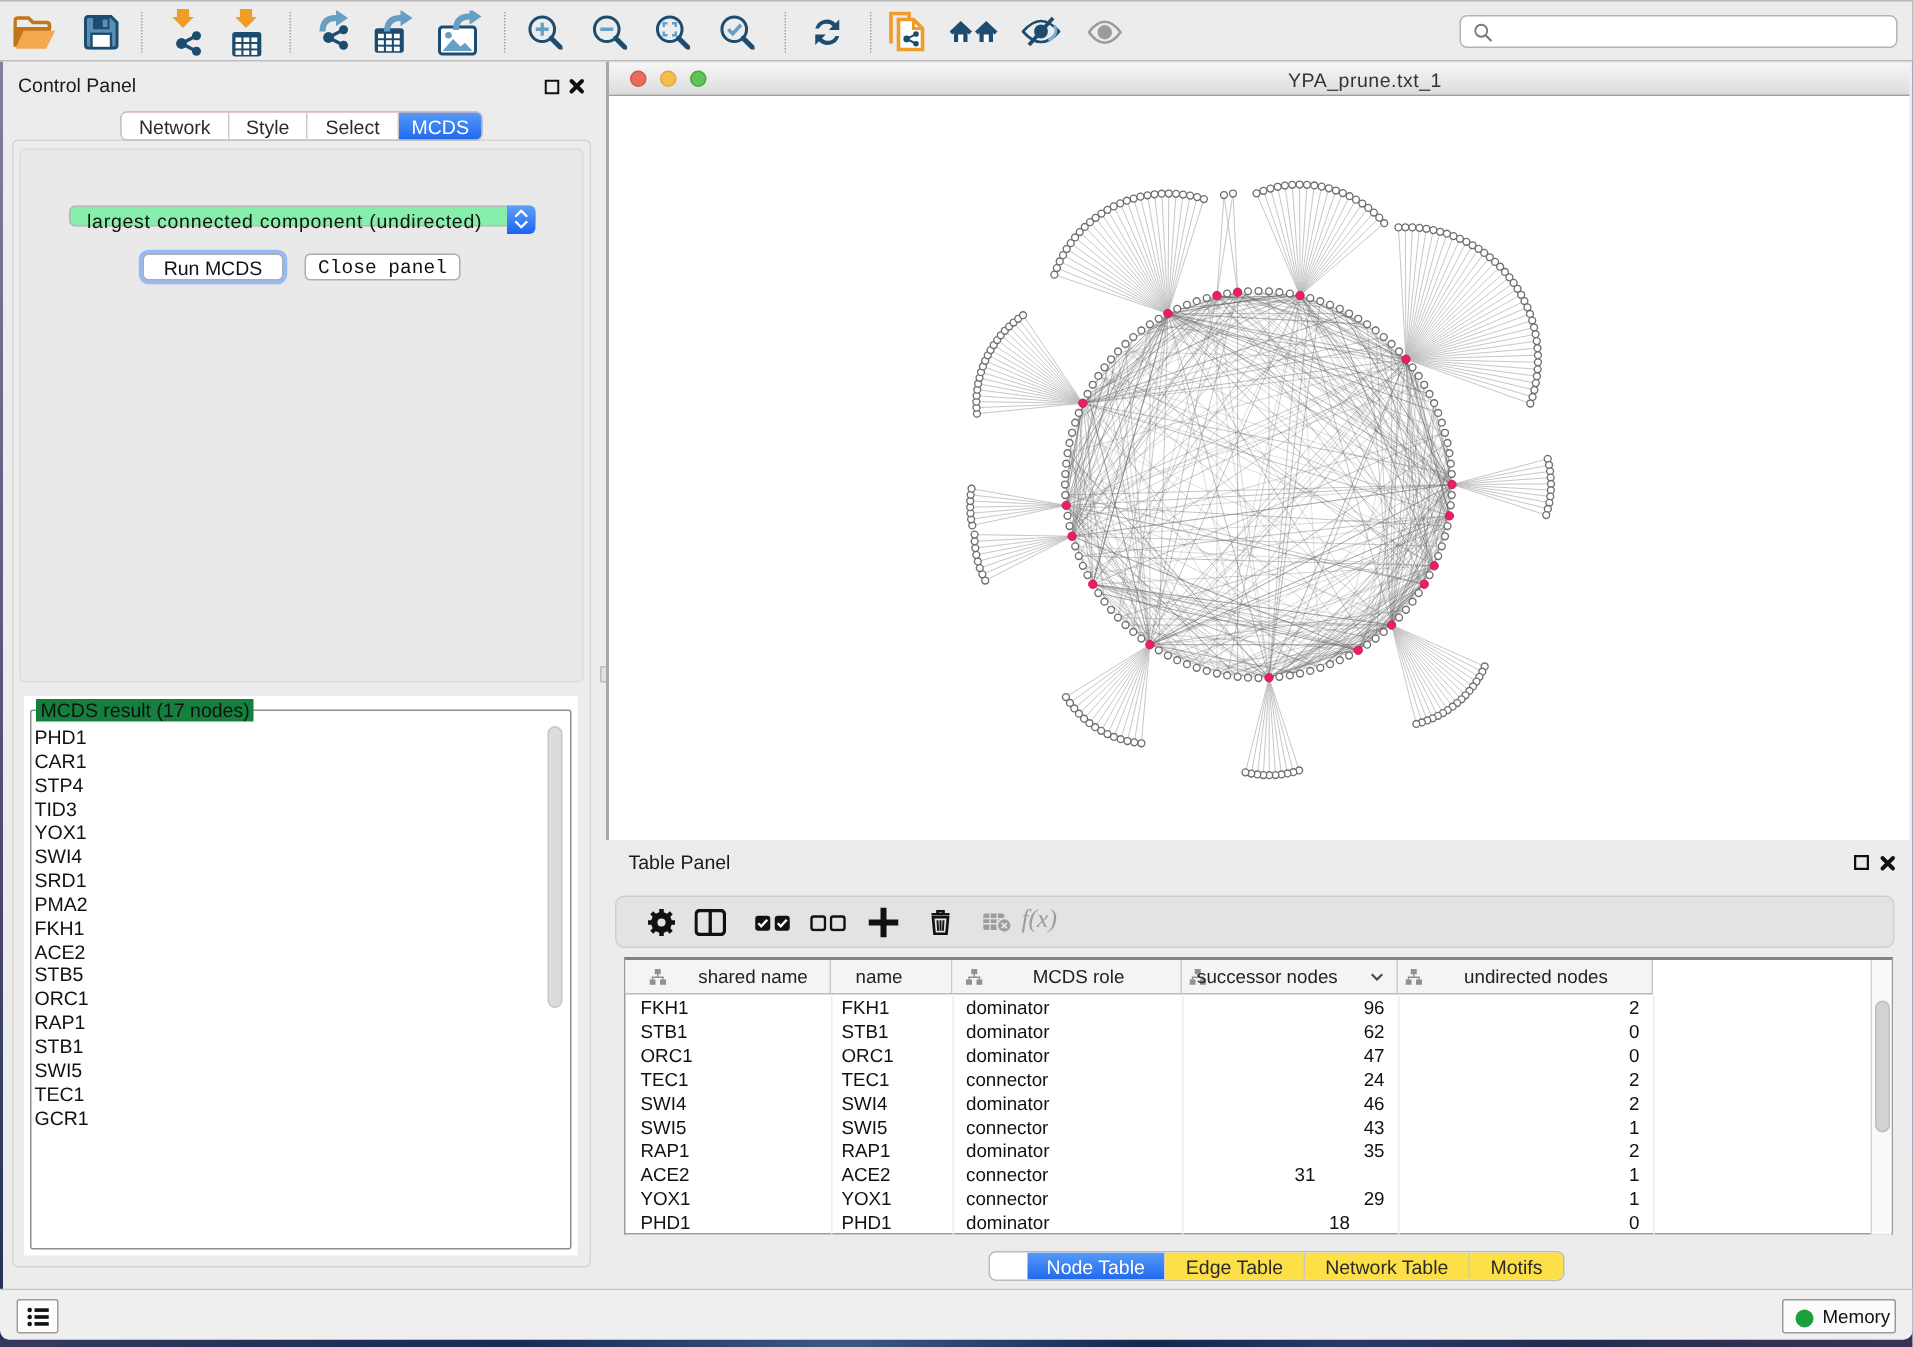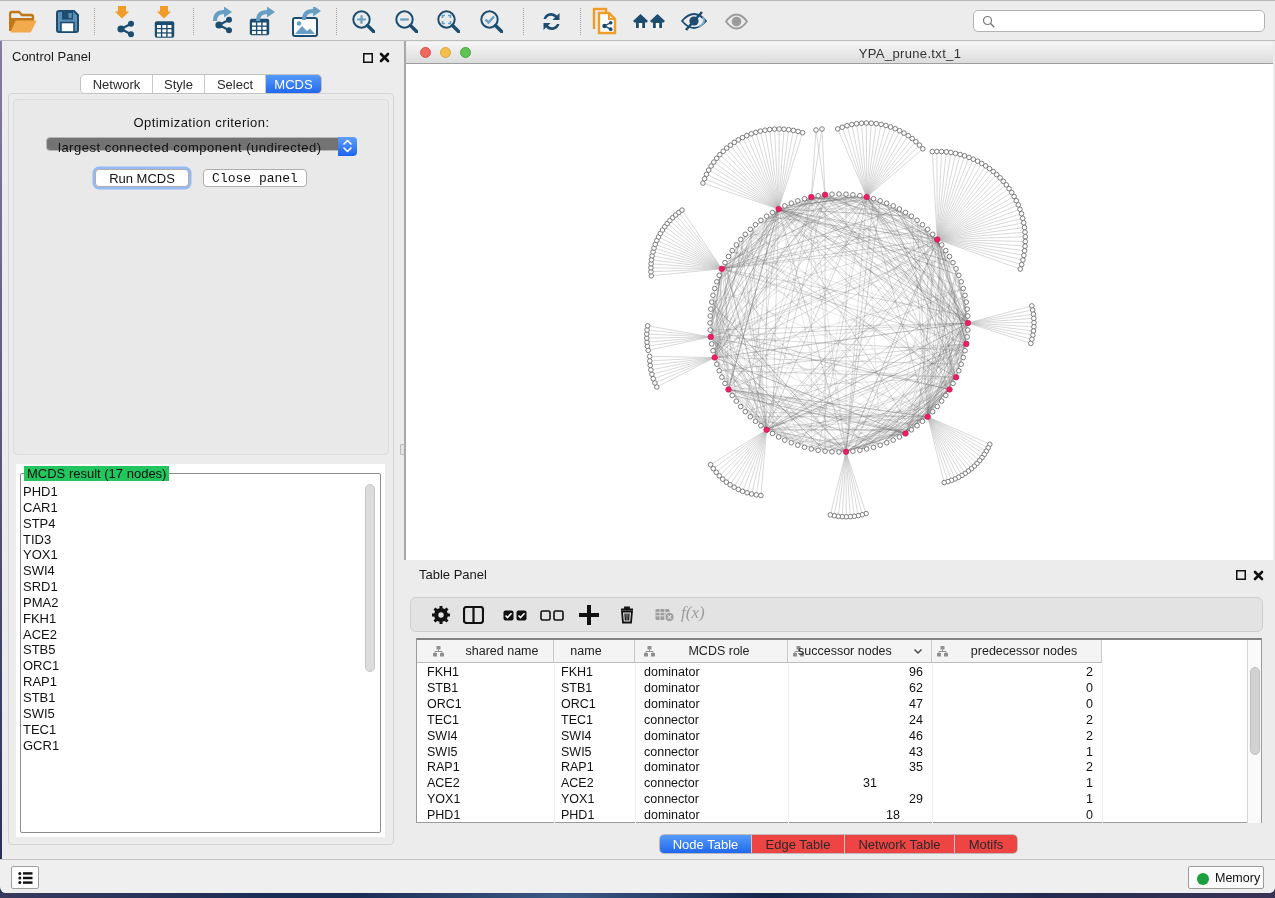"Optimization criterion:" div { html: <div>Optimization criterion:</div> -> none }
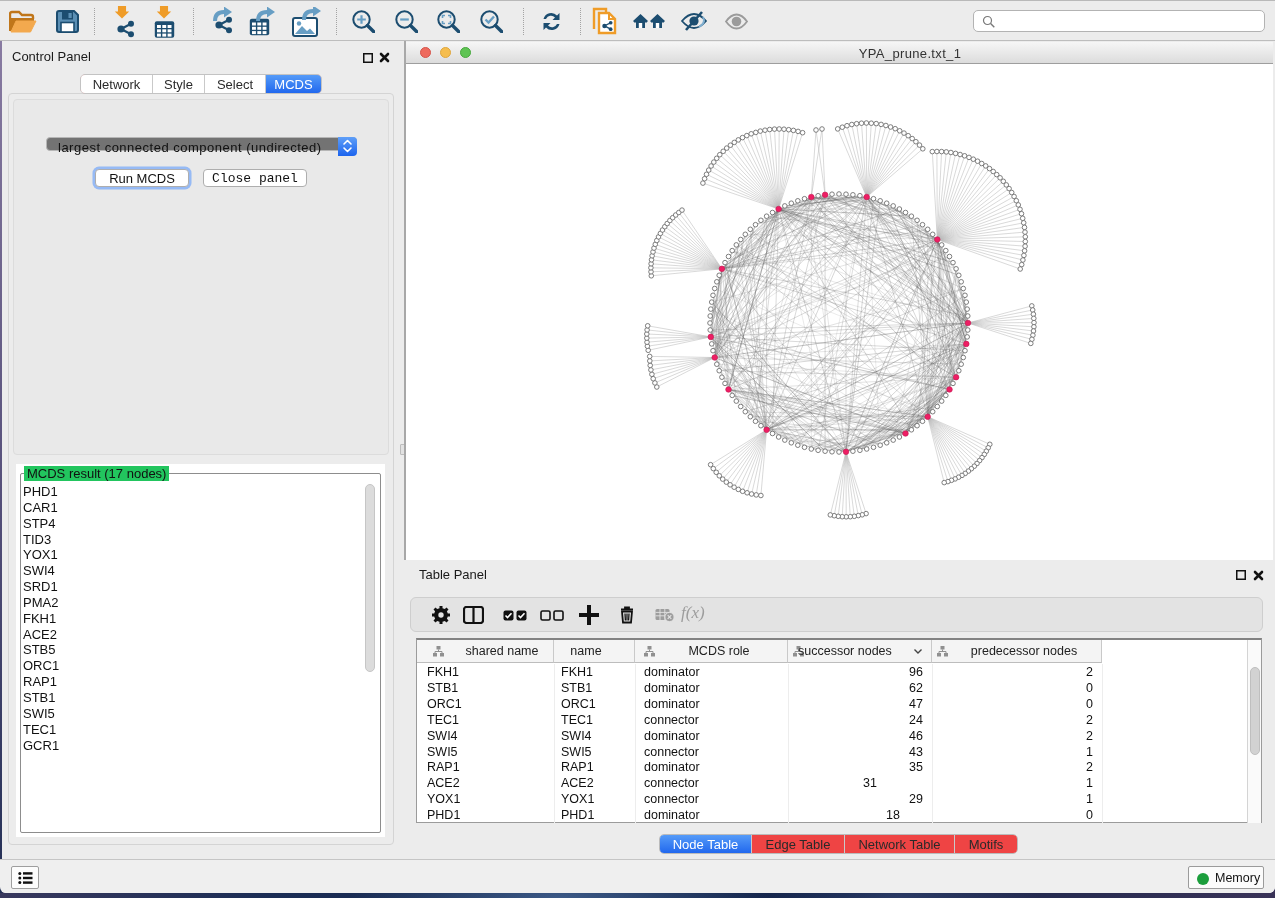"largest connected component (undirected)" #opt-select { background: #737373 -> #86efac }
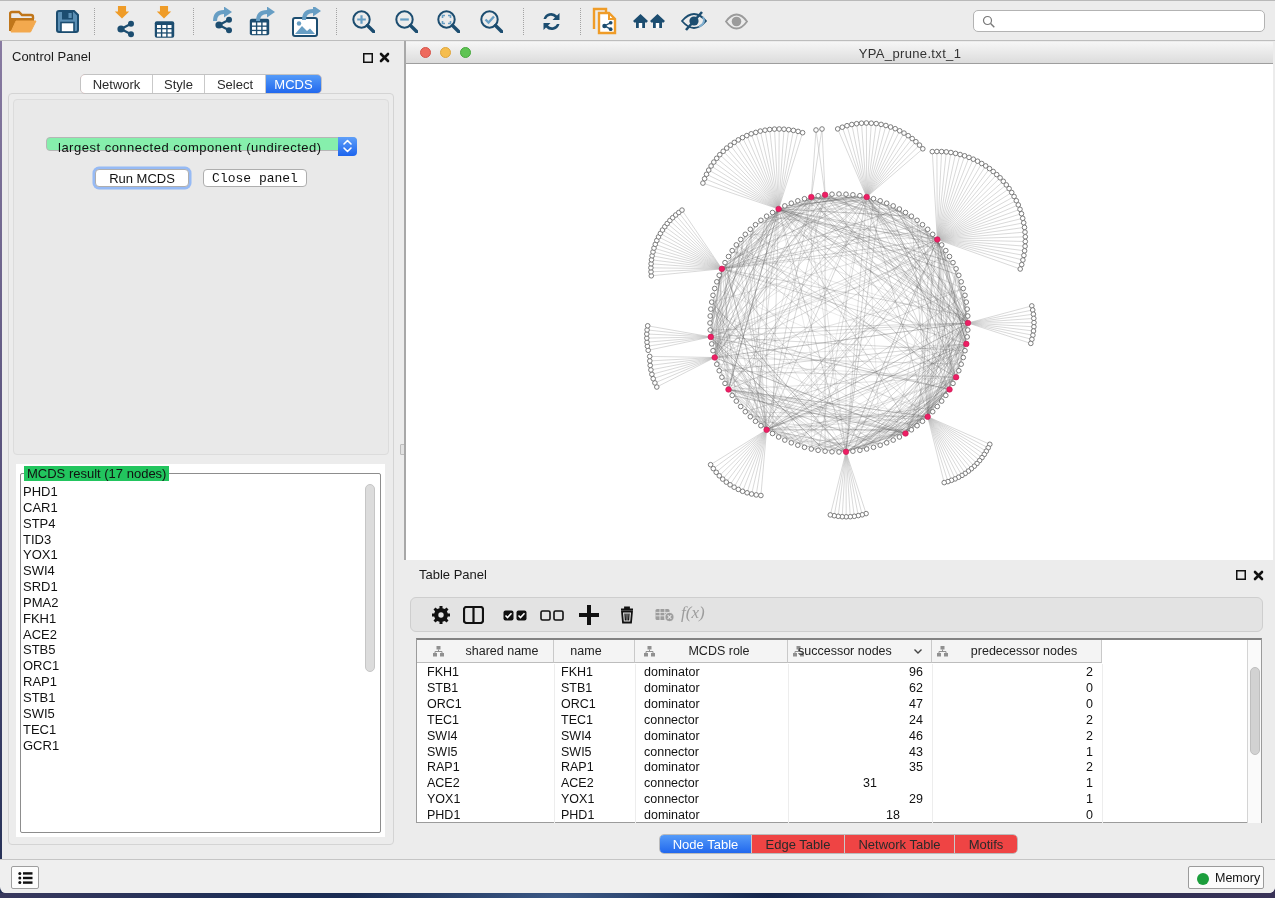"MCDS result (17 nodes)" #result-legend { background: #22c55e -> #15803d }
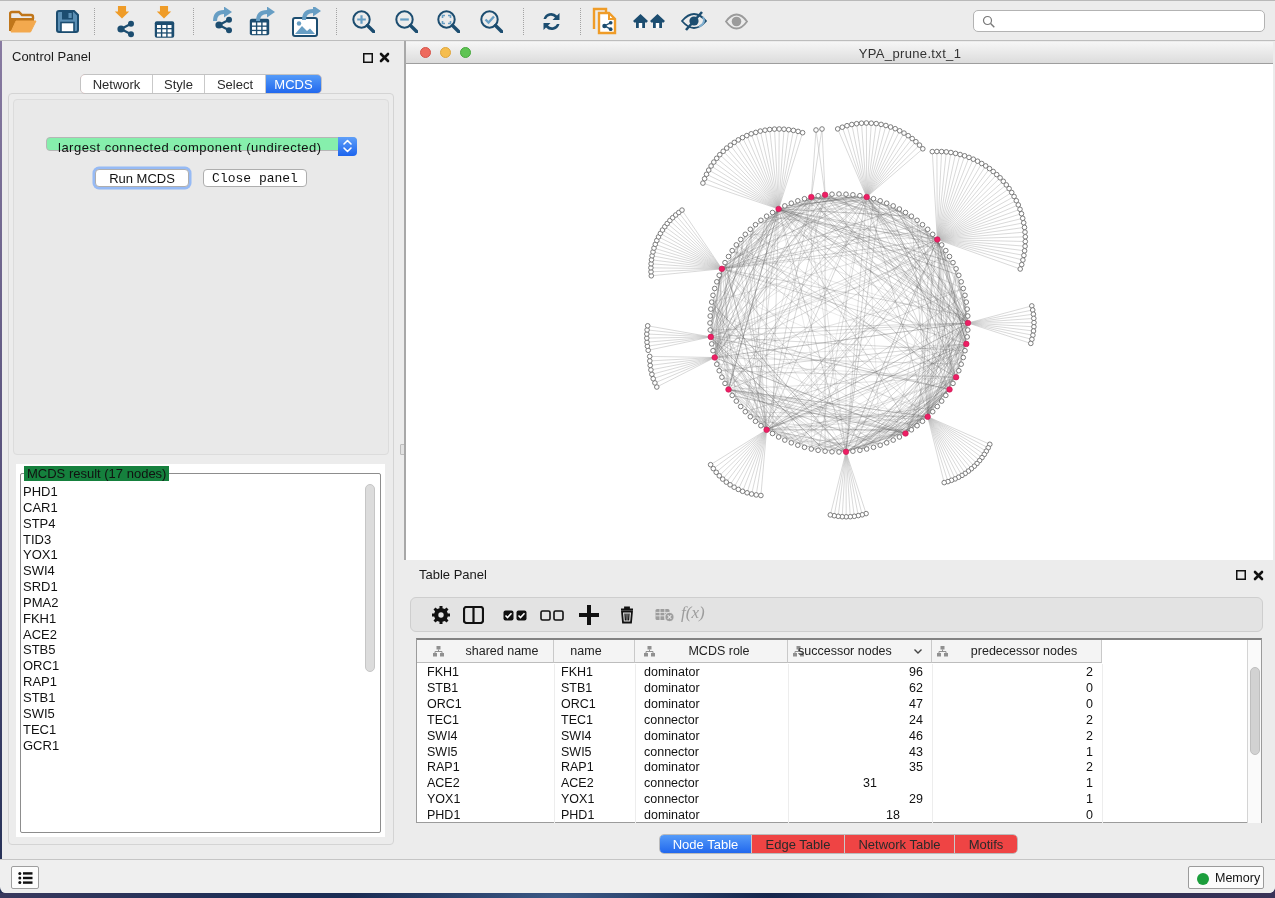"predecessor nodes" span.abs { text: predecessor -> undirected }
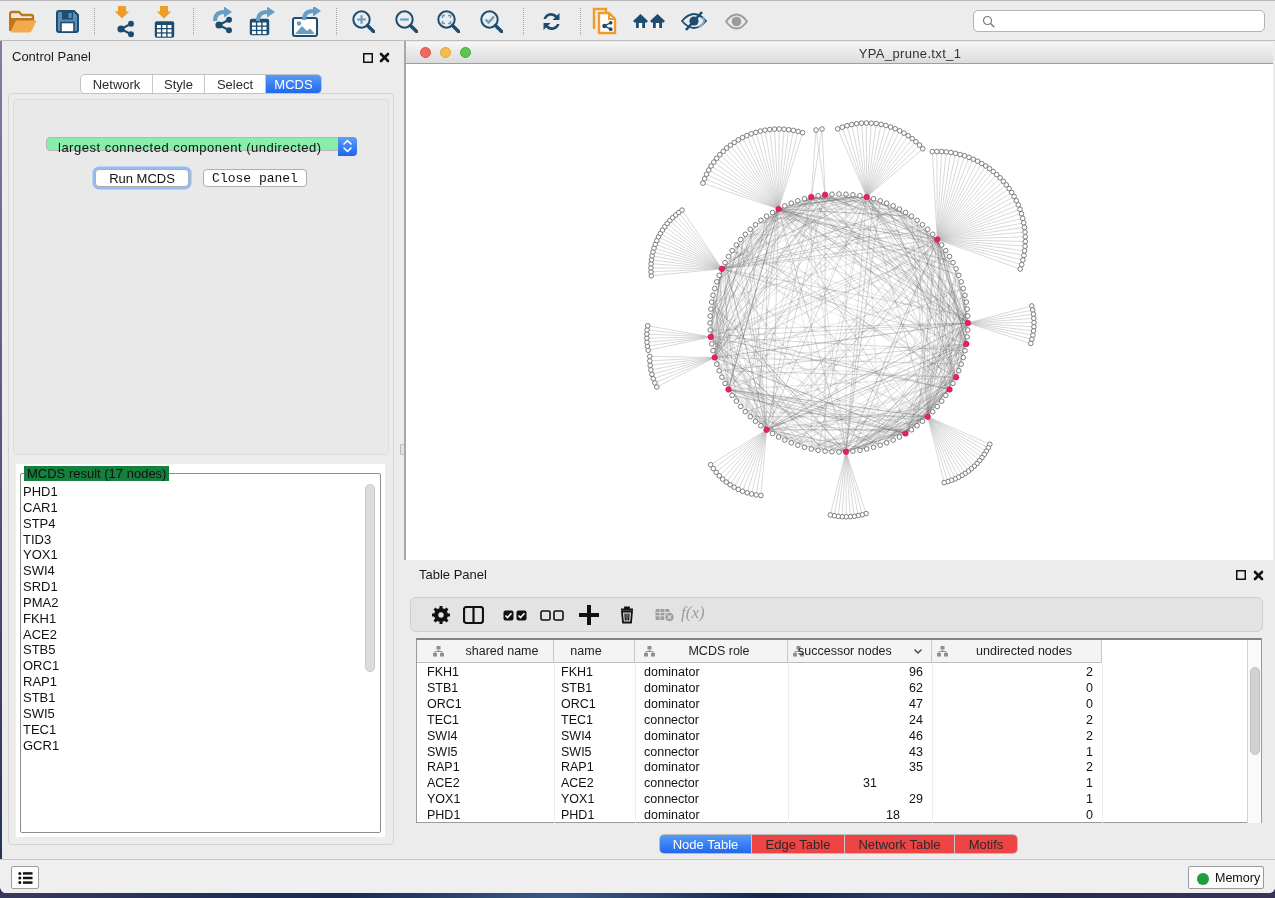"Node Table" #tp-tabs { padding-left: none -> 25px }
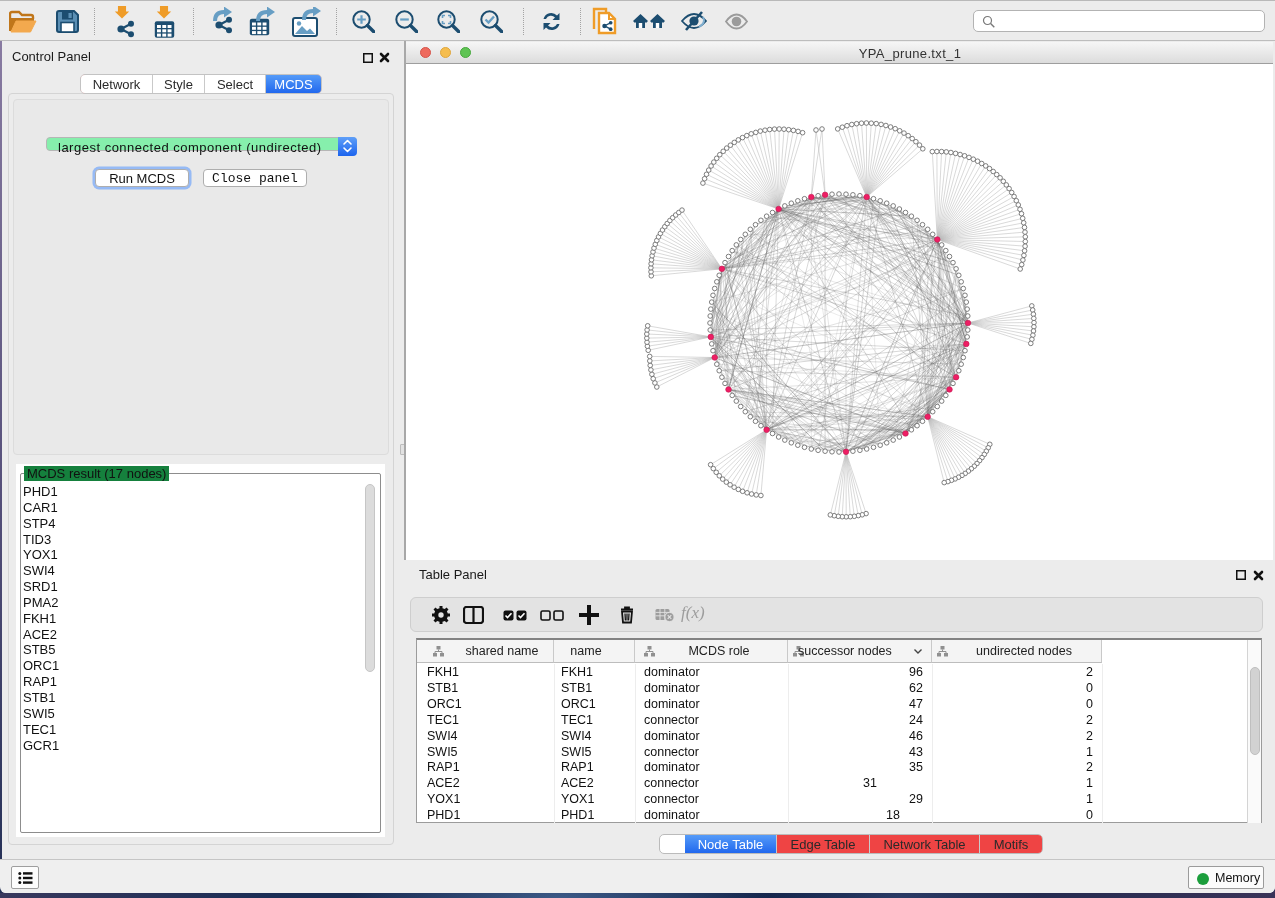"Edge Table" #tp-tabs .seg { background: #ef4444 -> #fde047 }
